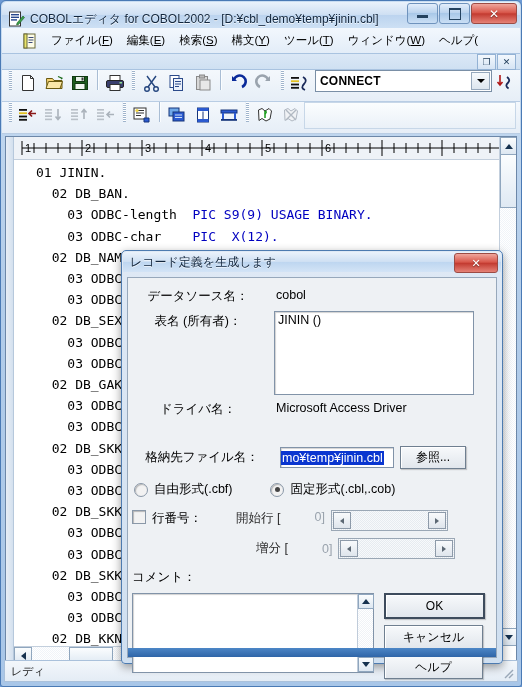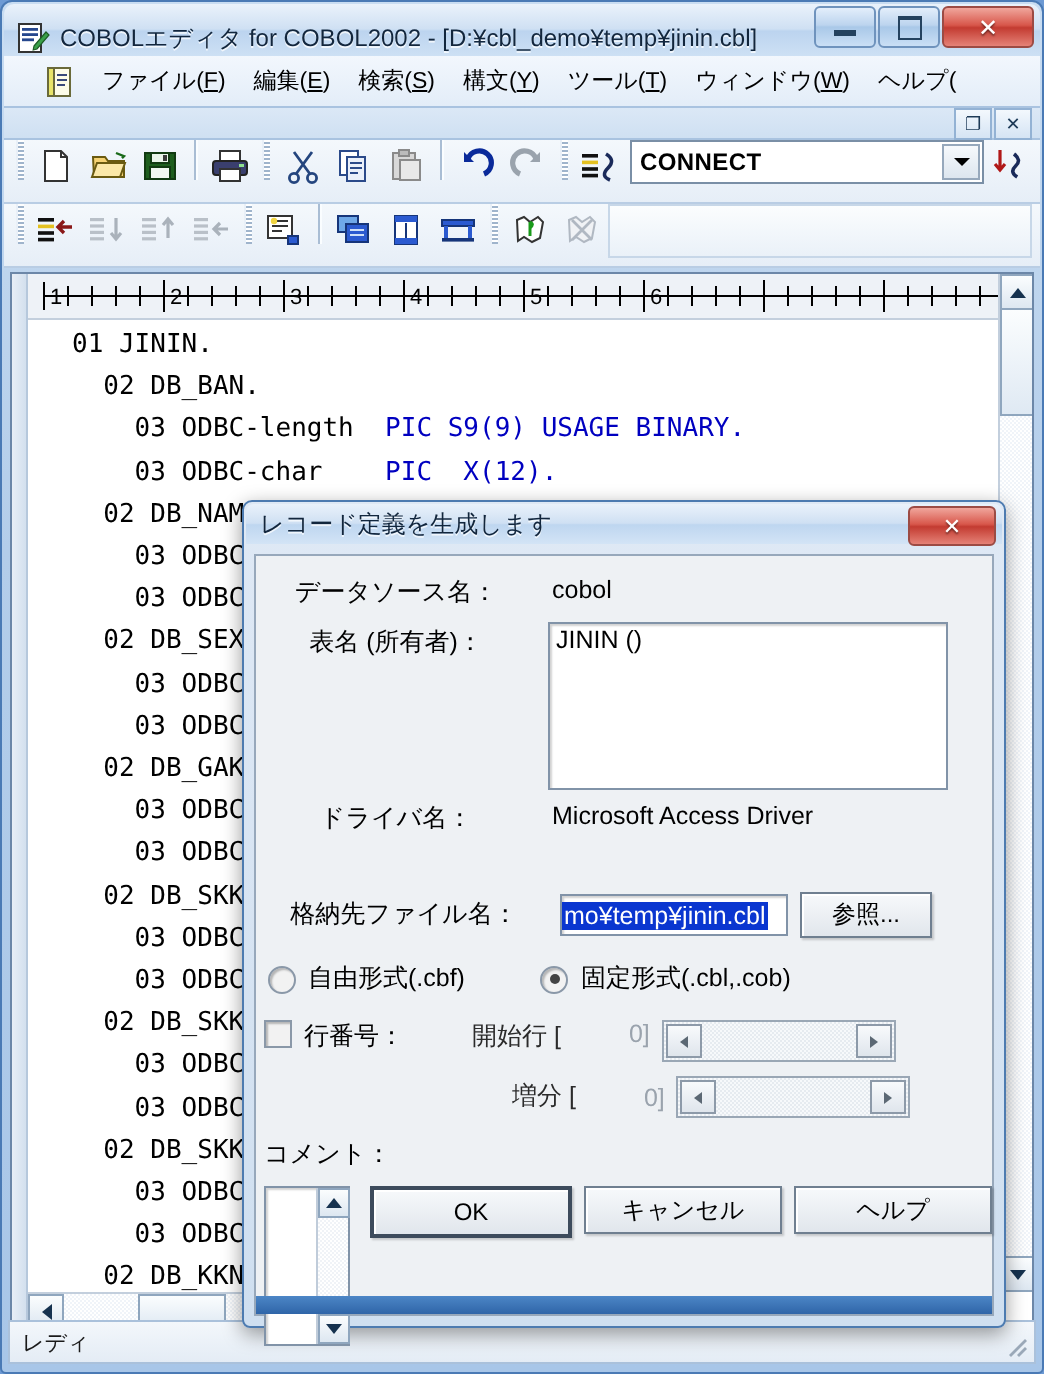"OK" div { flex-direction: row -> column }
